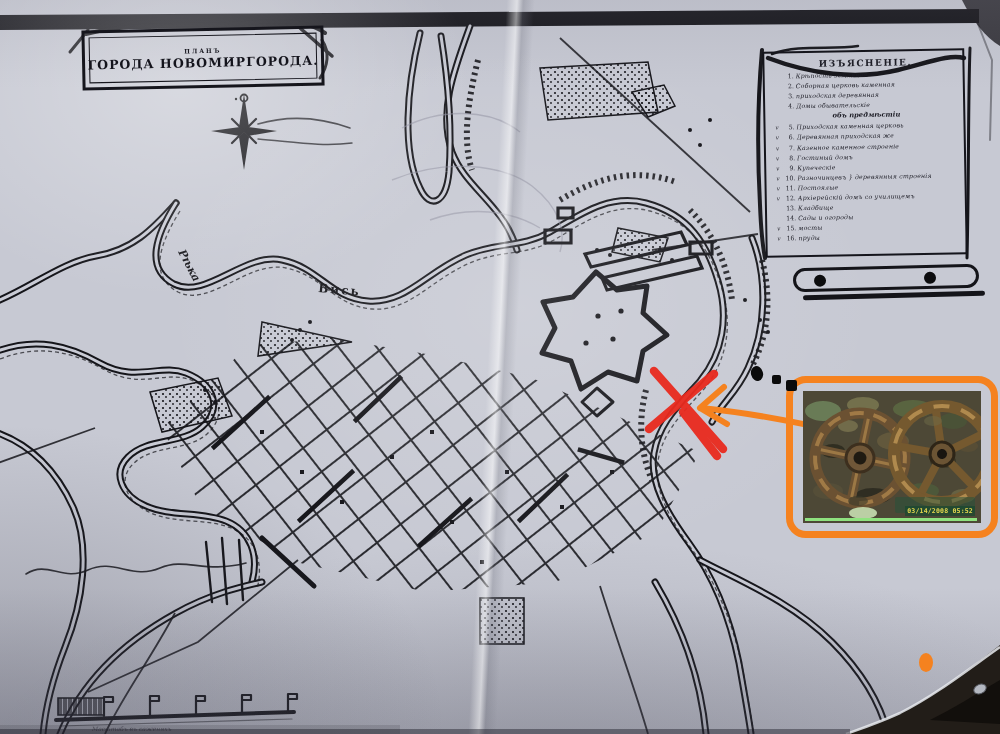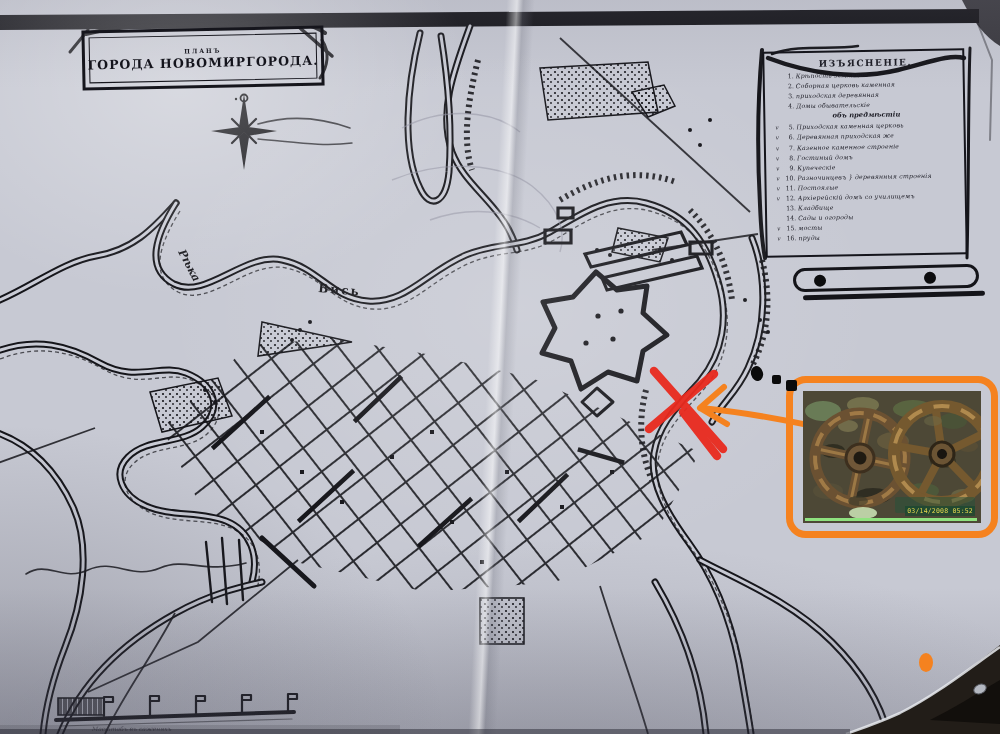"03/14/2008 05:52" #photoframe { font-weight: none -> bold }
